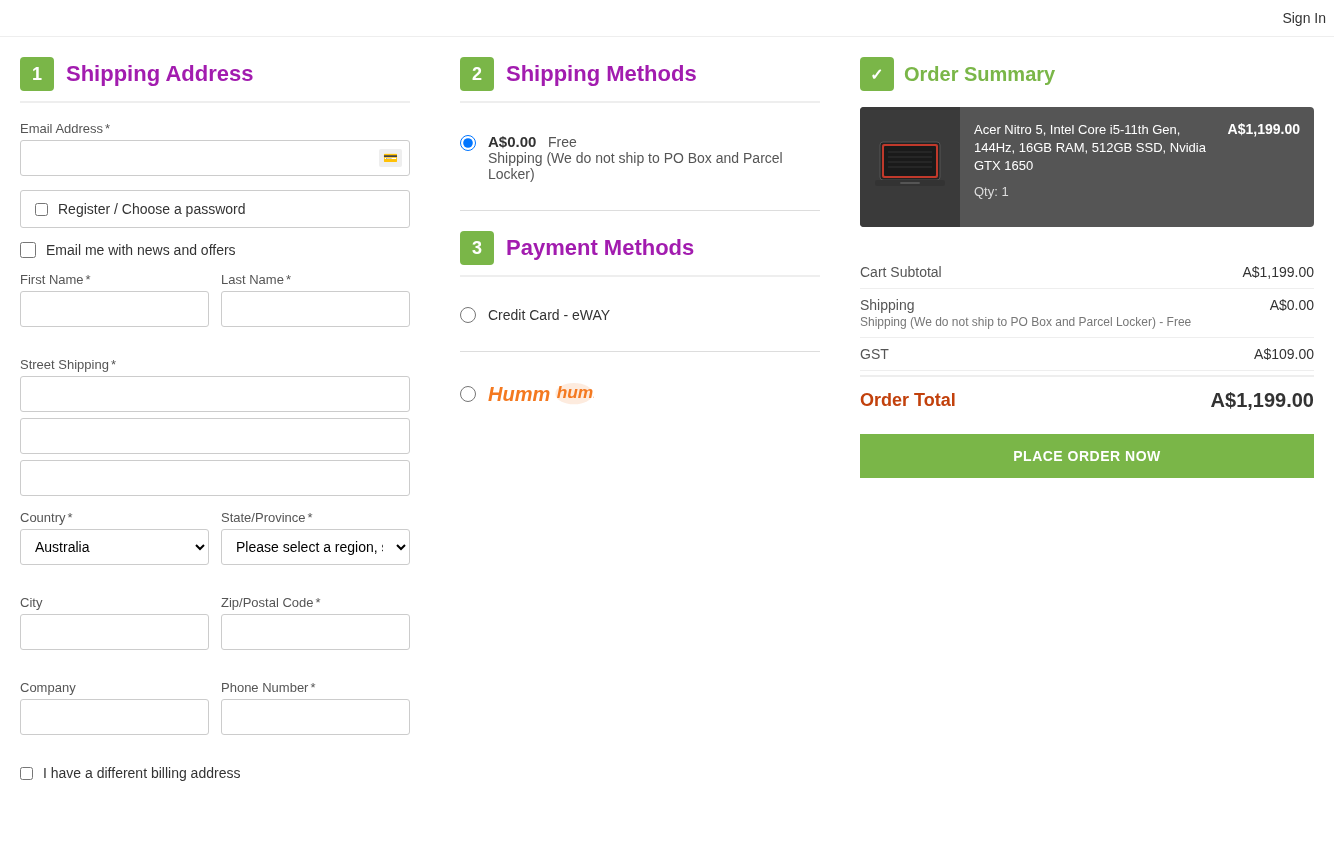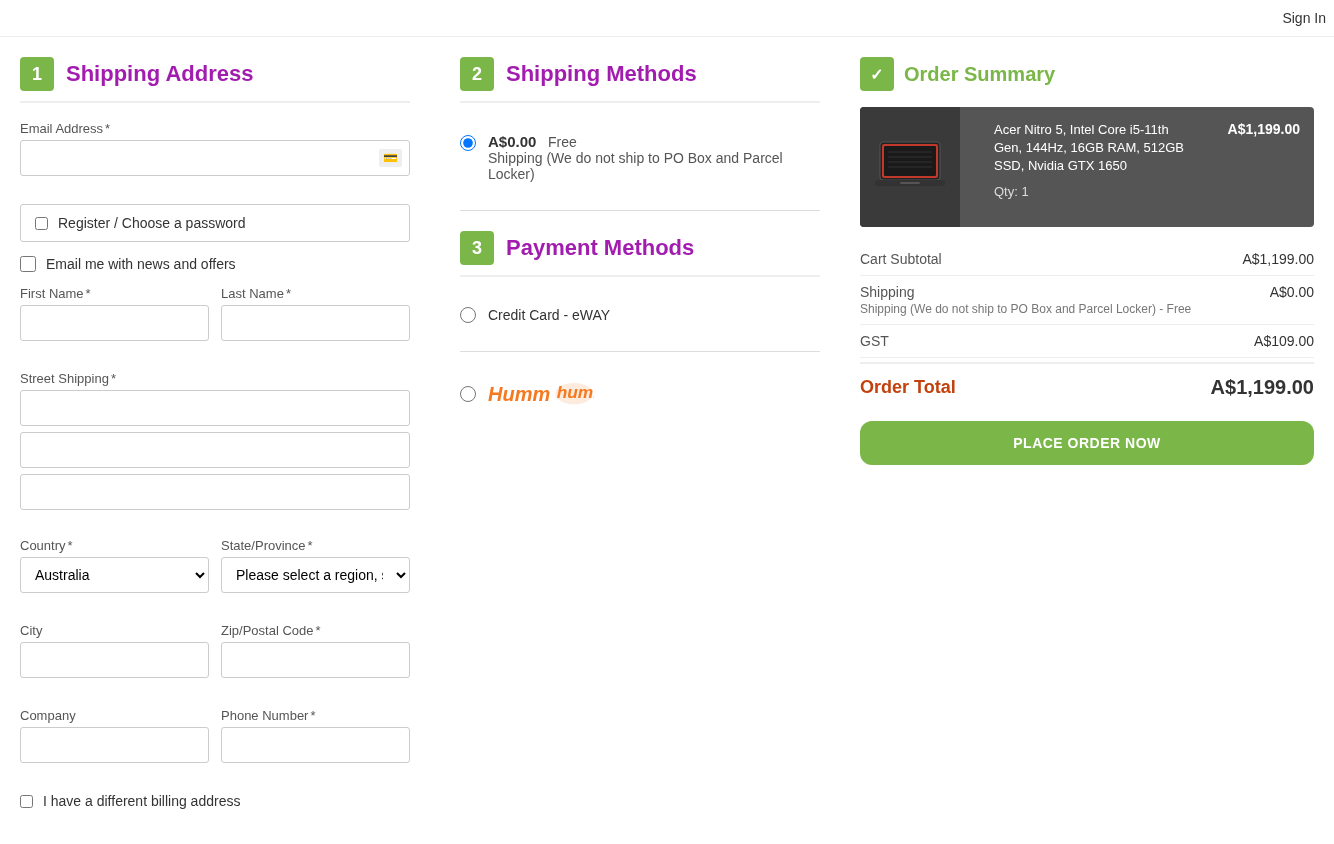"Email Address" .form-group { margin-bottom: 28px -> 14px }
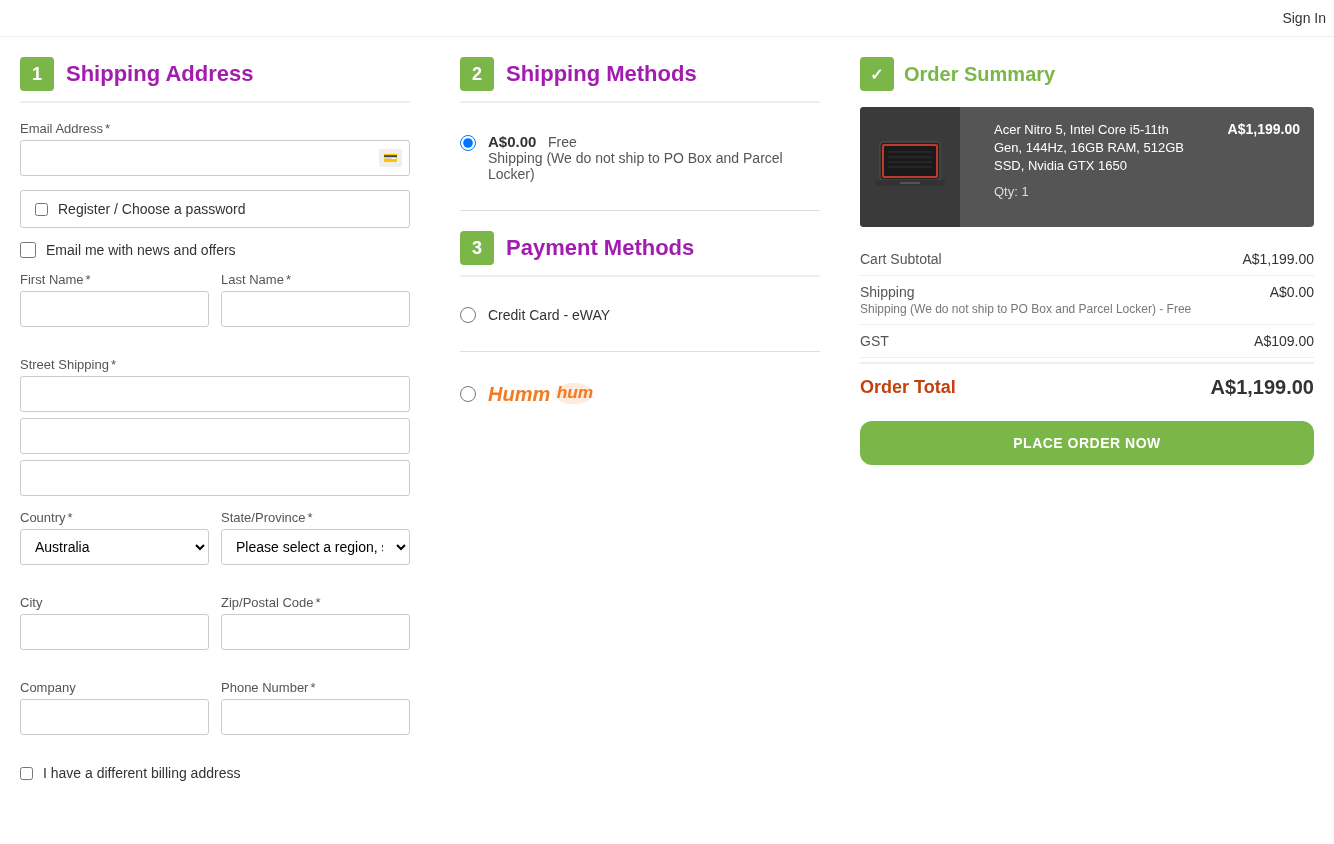"Acer Nitro 5, Intel Core" .product-card { gap: 20px -> none; margin-bottom: 16px -> 29px }
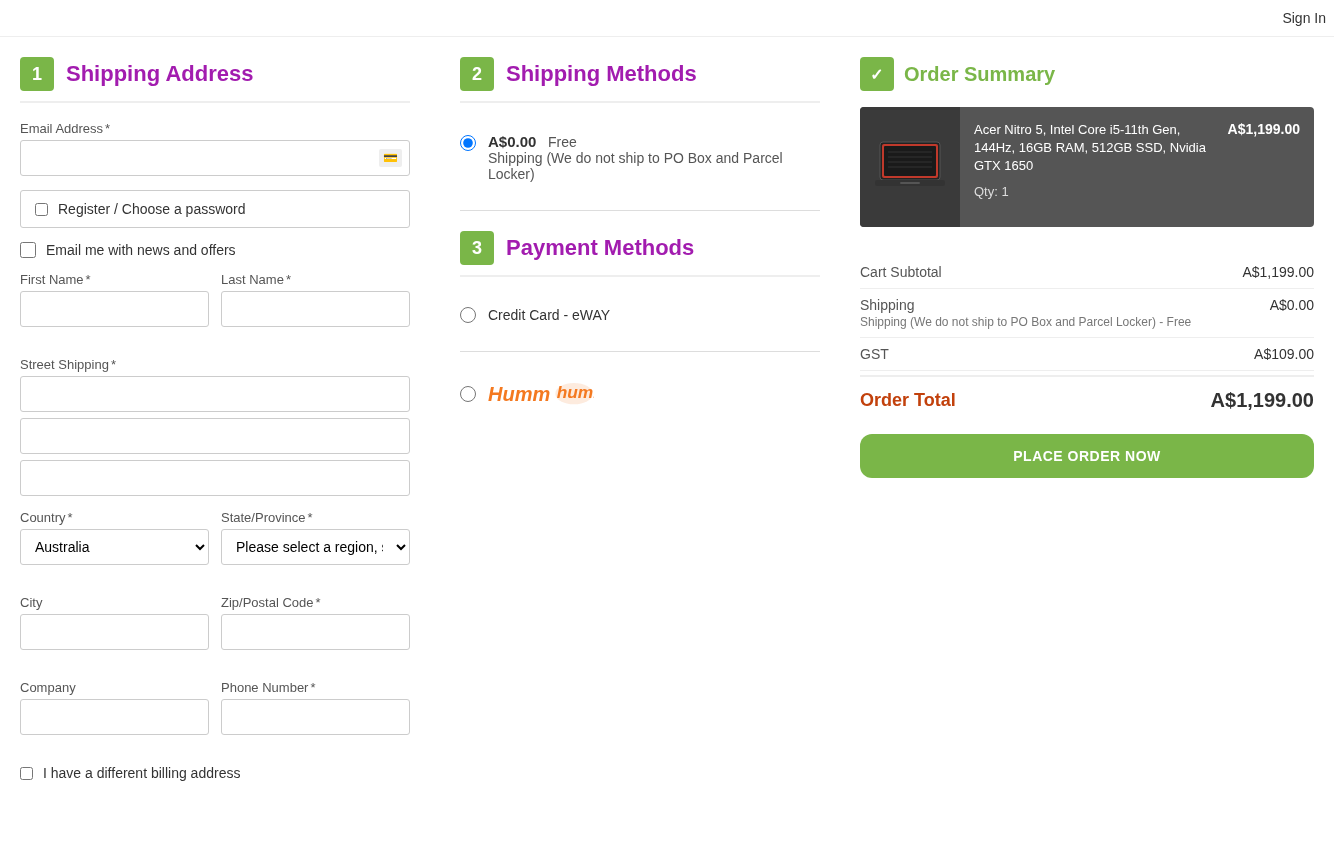"PLACE ORDER NOW" .place-order-btn { border-radius: 12px -> 0 }
